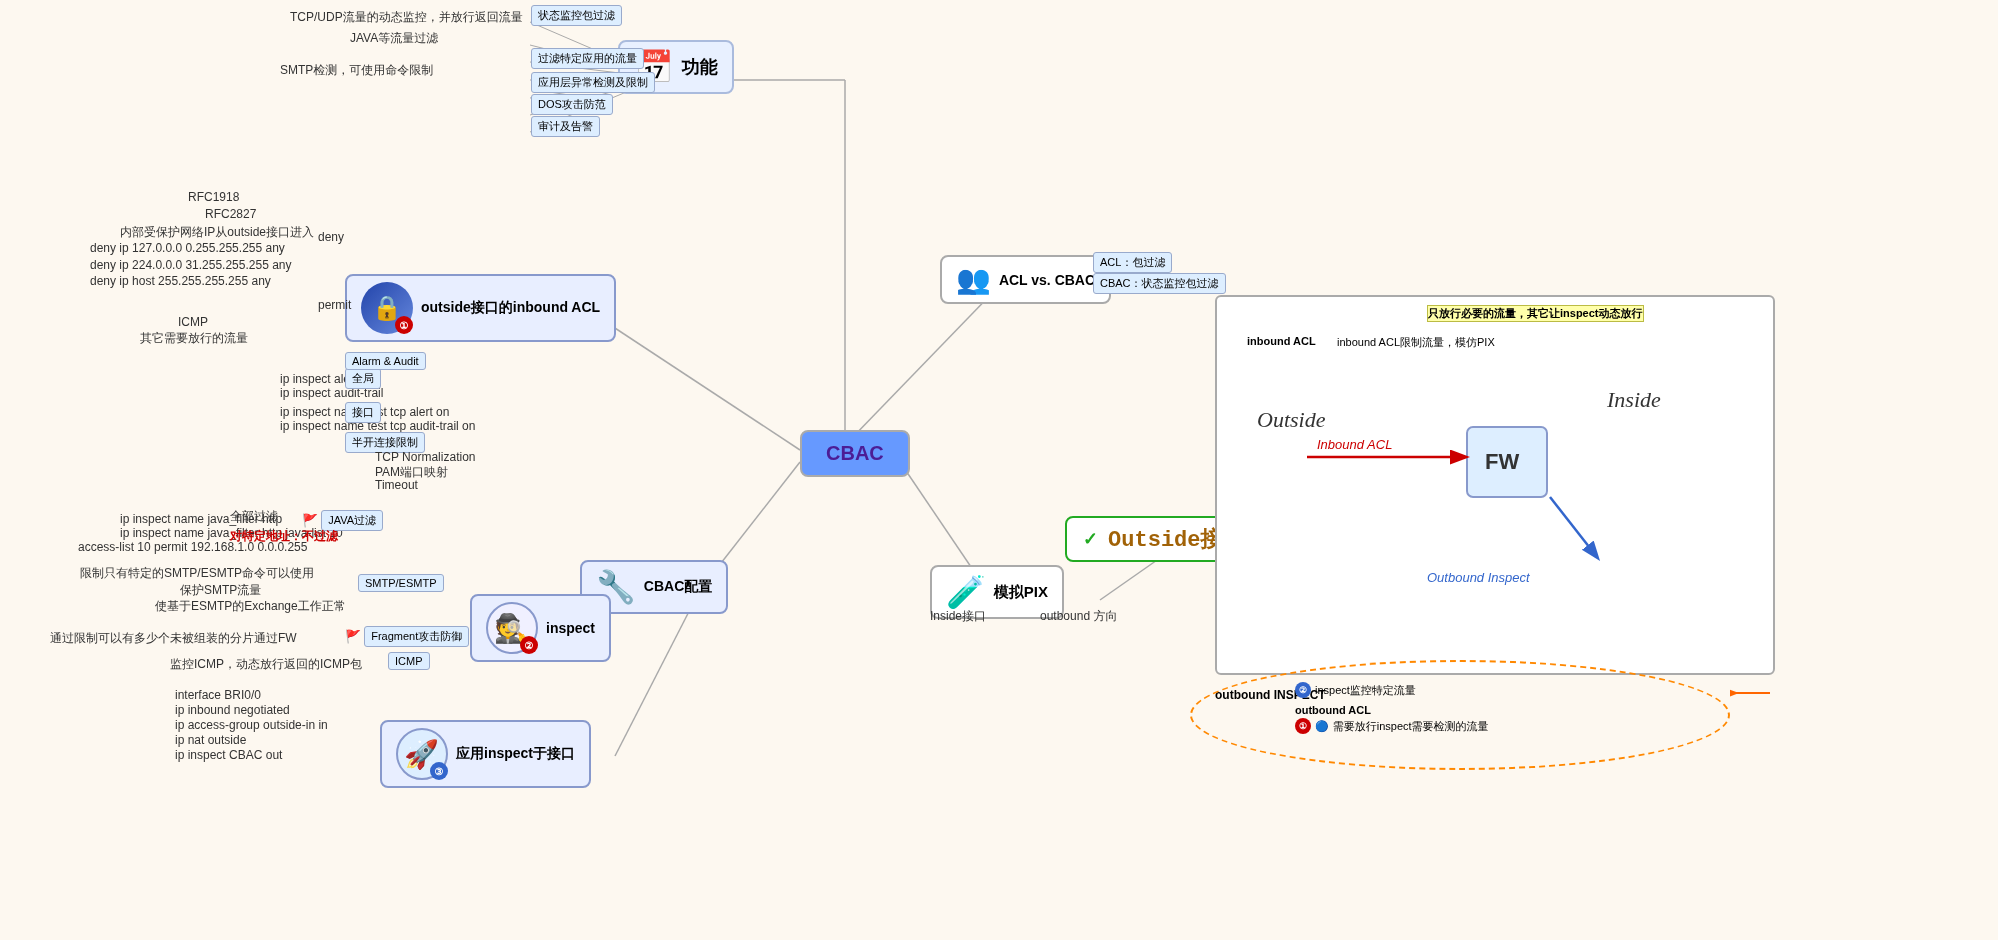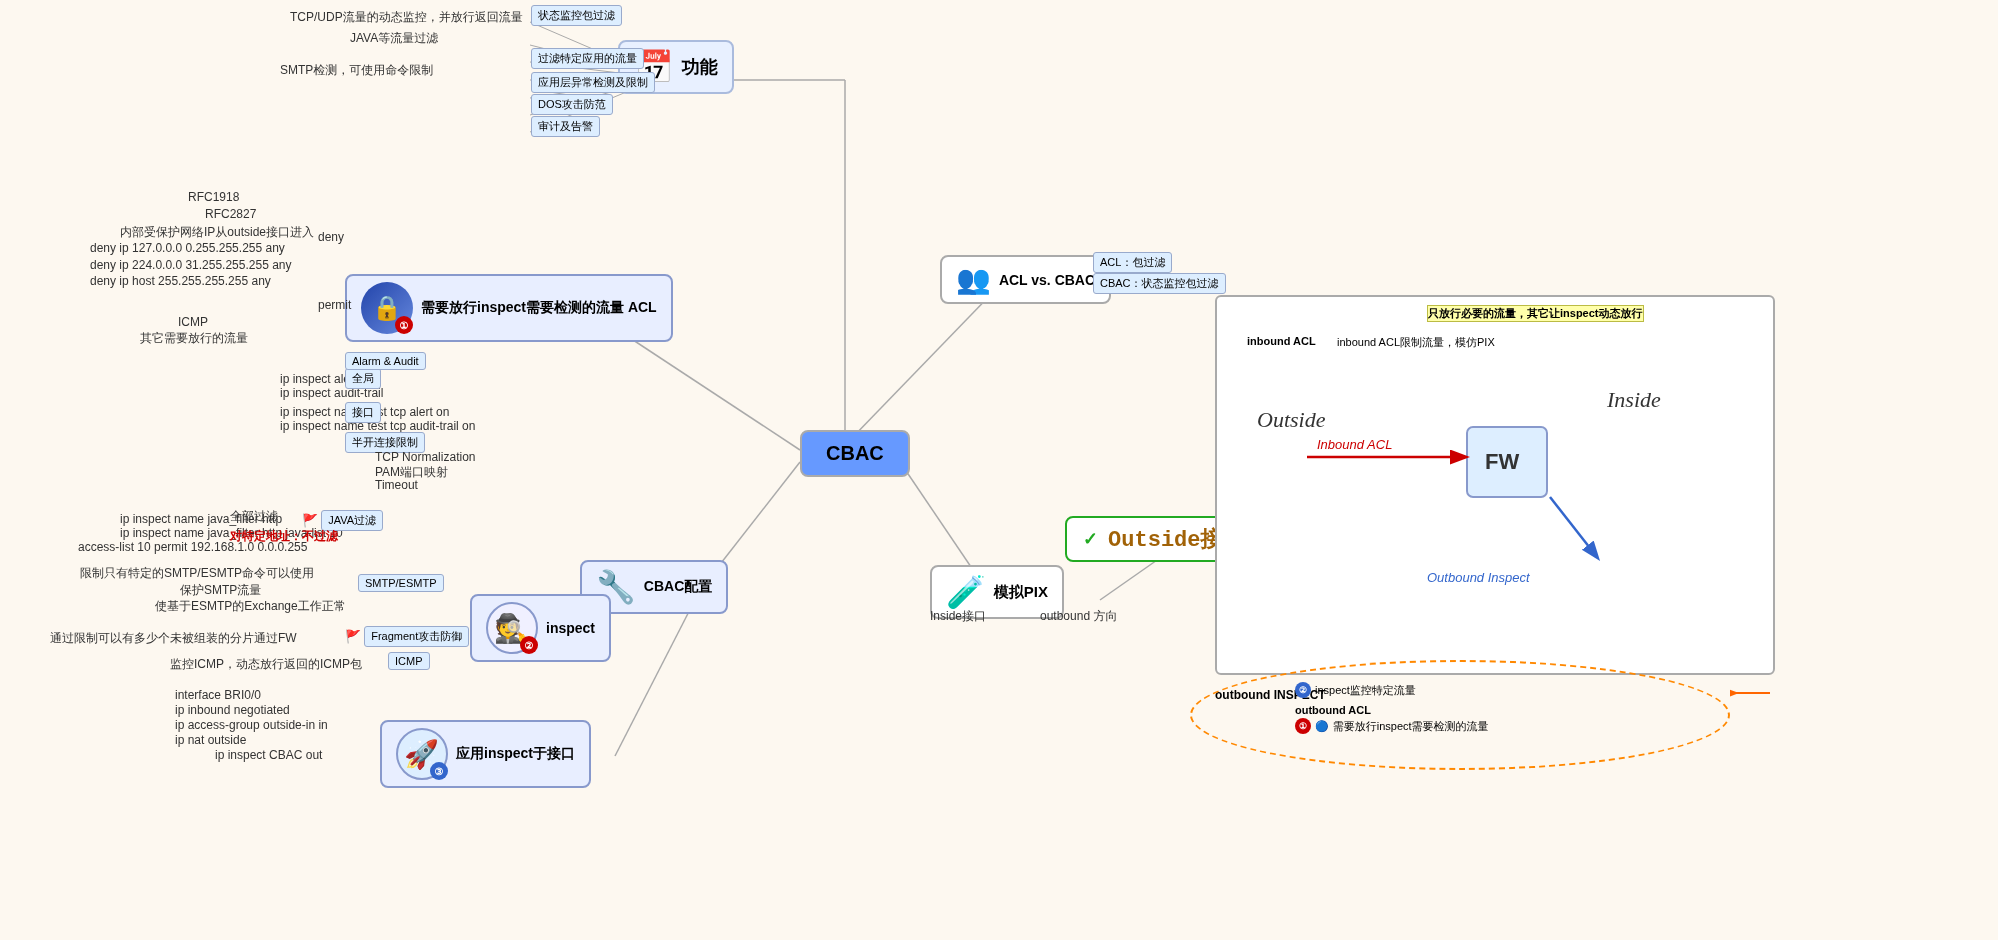"需要放行inspect需要检测的流量 ACL" span { text: 需要放行inspect需要检测的流量 -> outside接口的inbound }
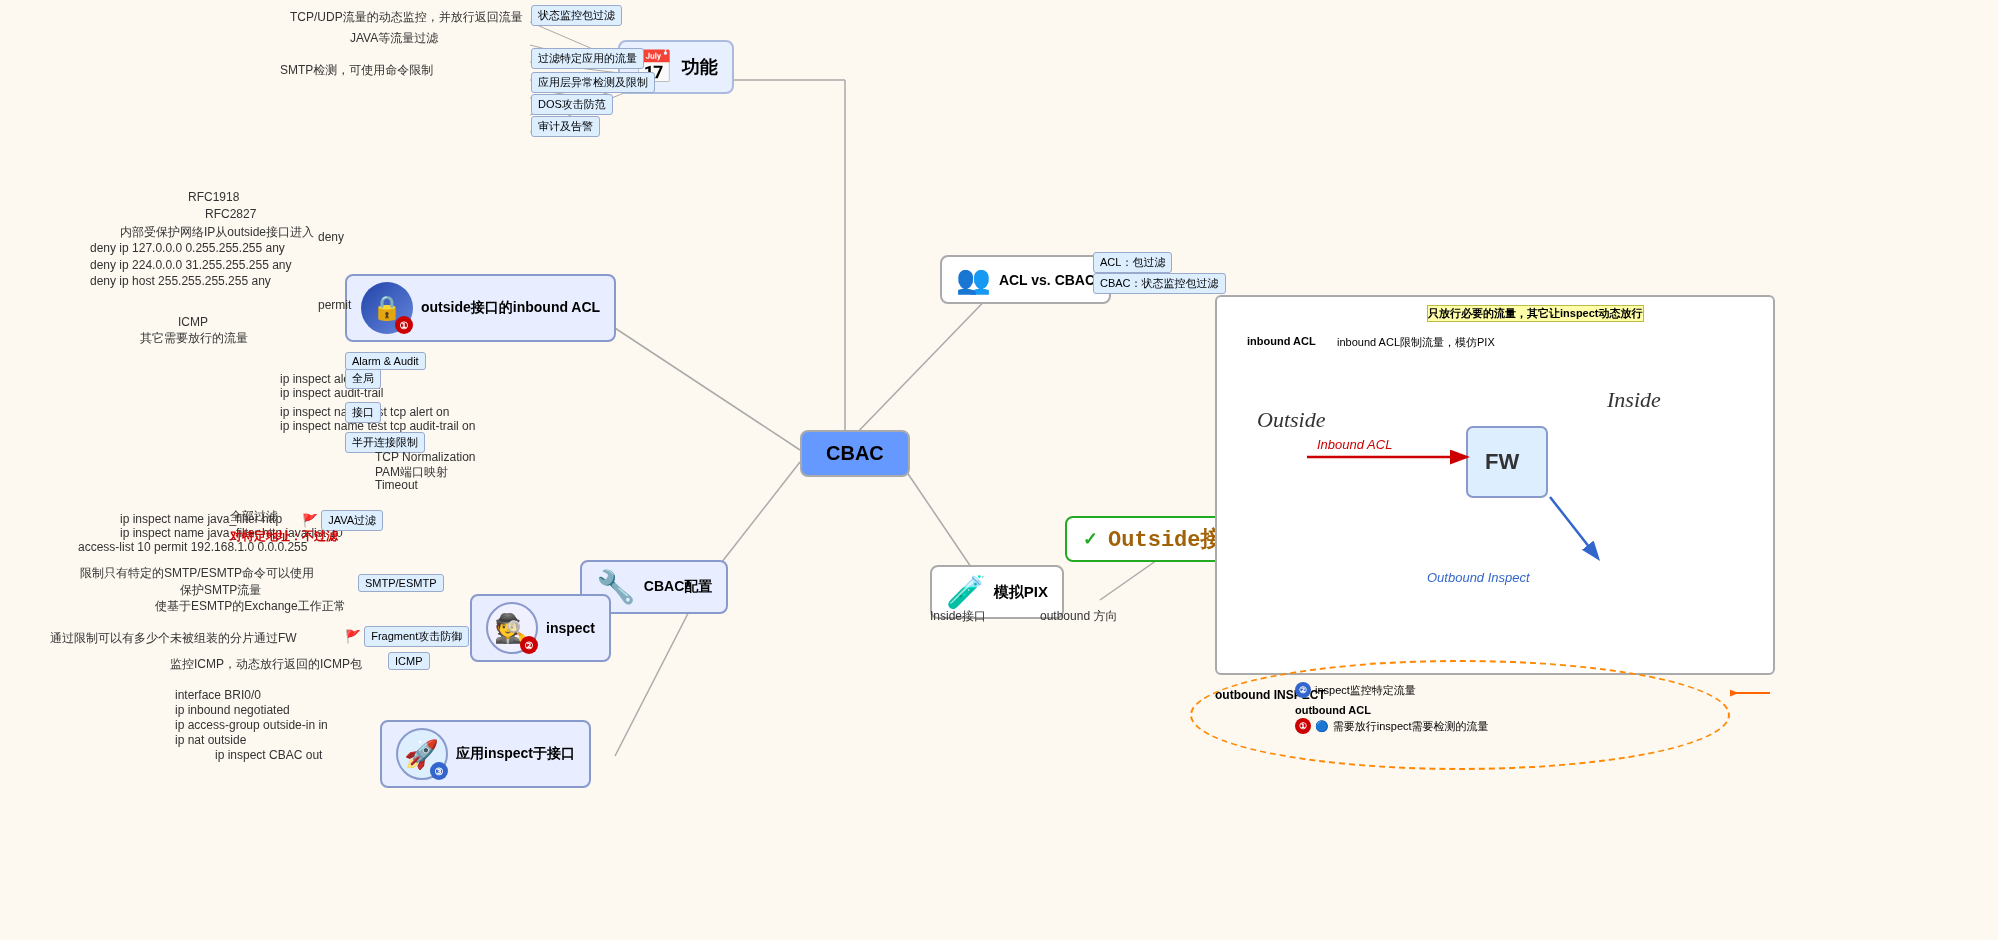"CBAC" .node-central { color: #000000 -> #4c1d95 }
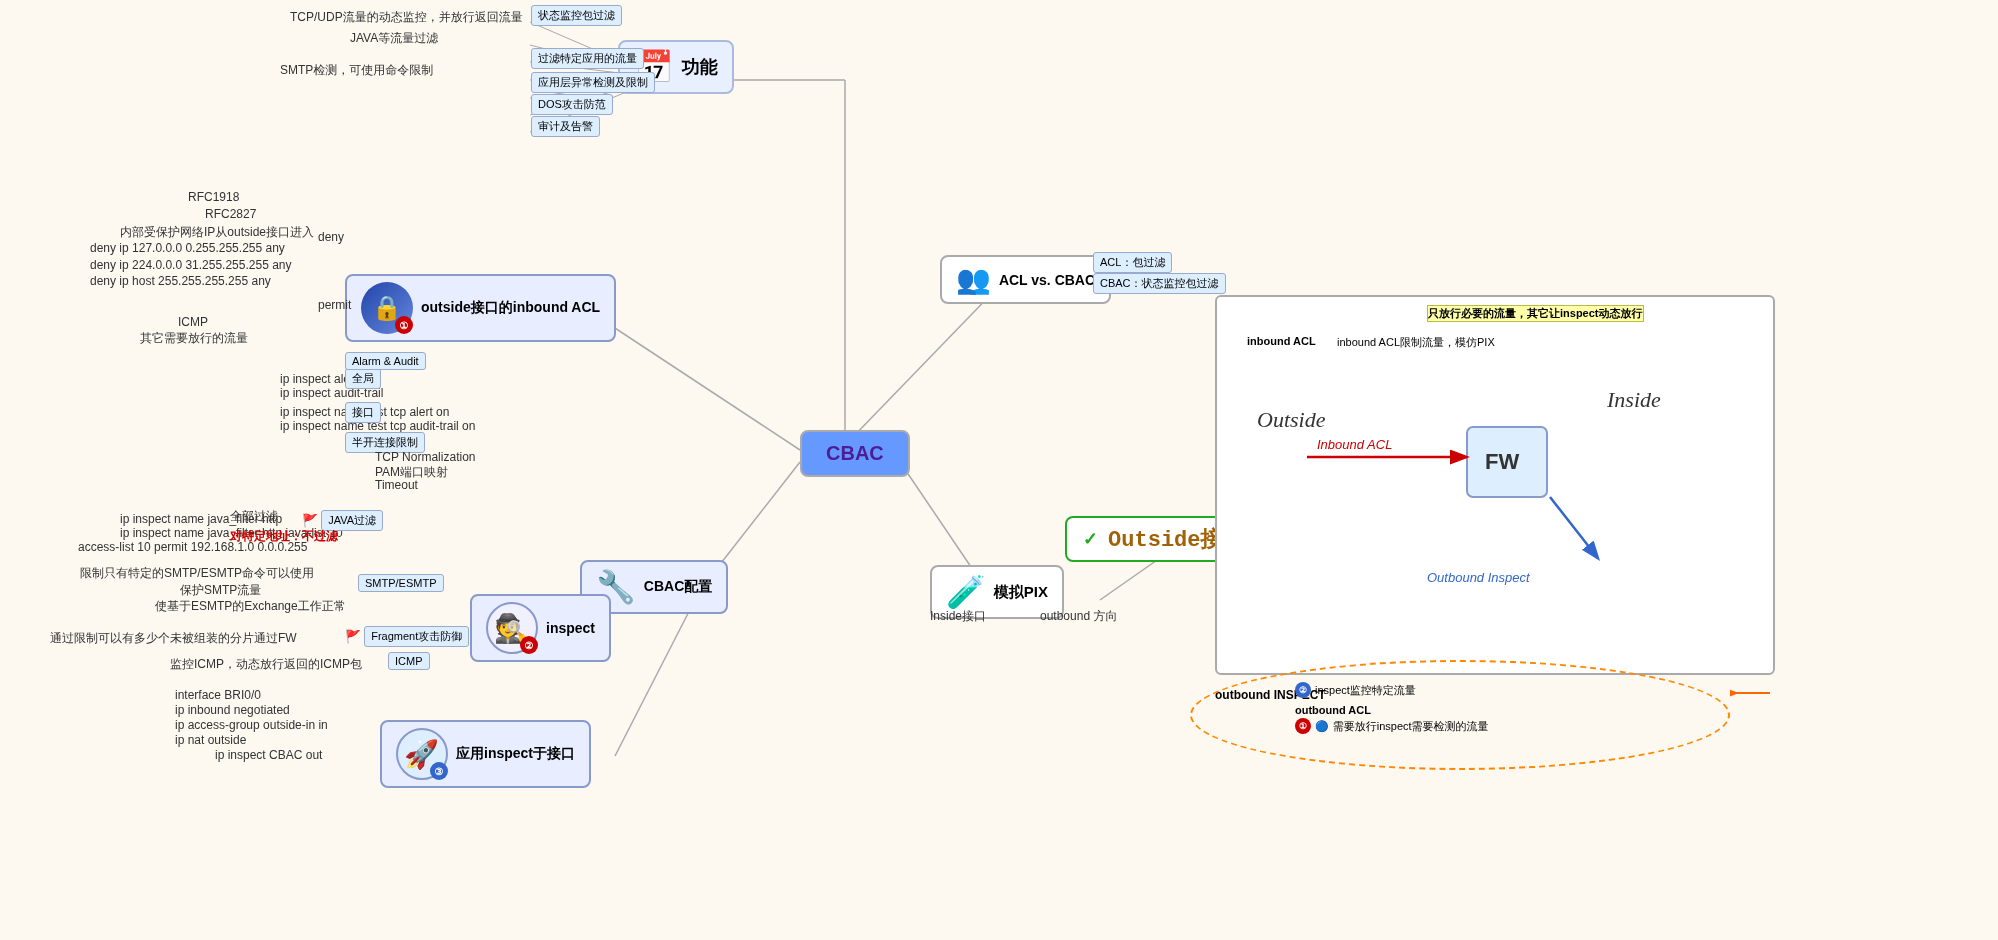"ip inspect CBAC out" div.label { margin-left: 40px -> none }
